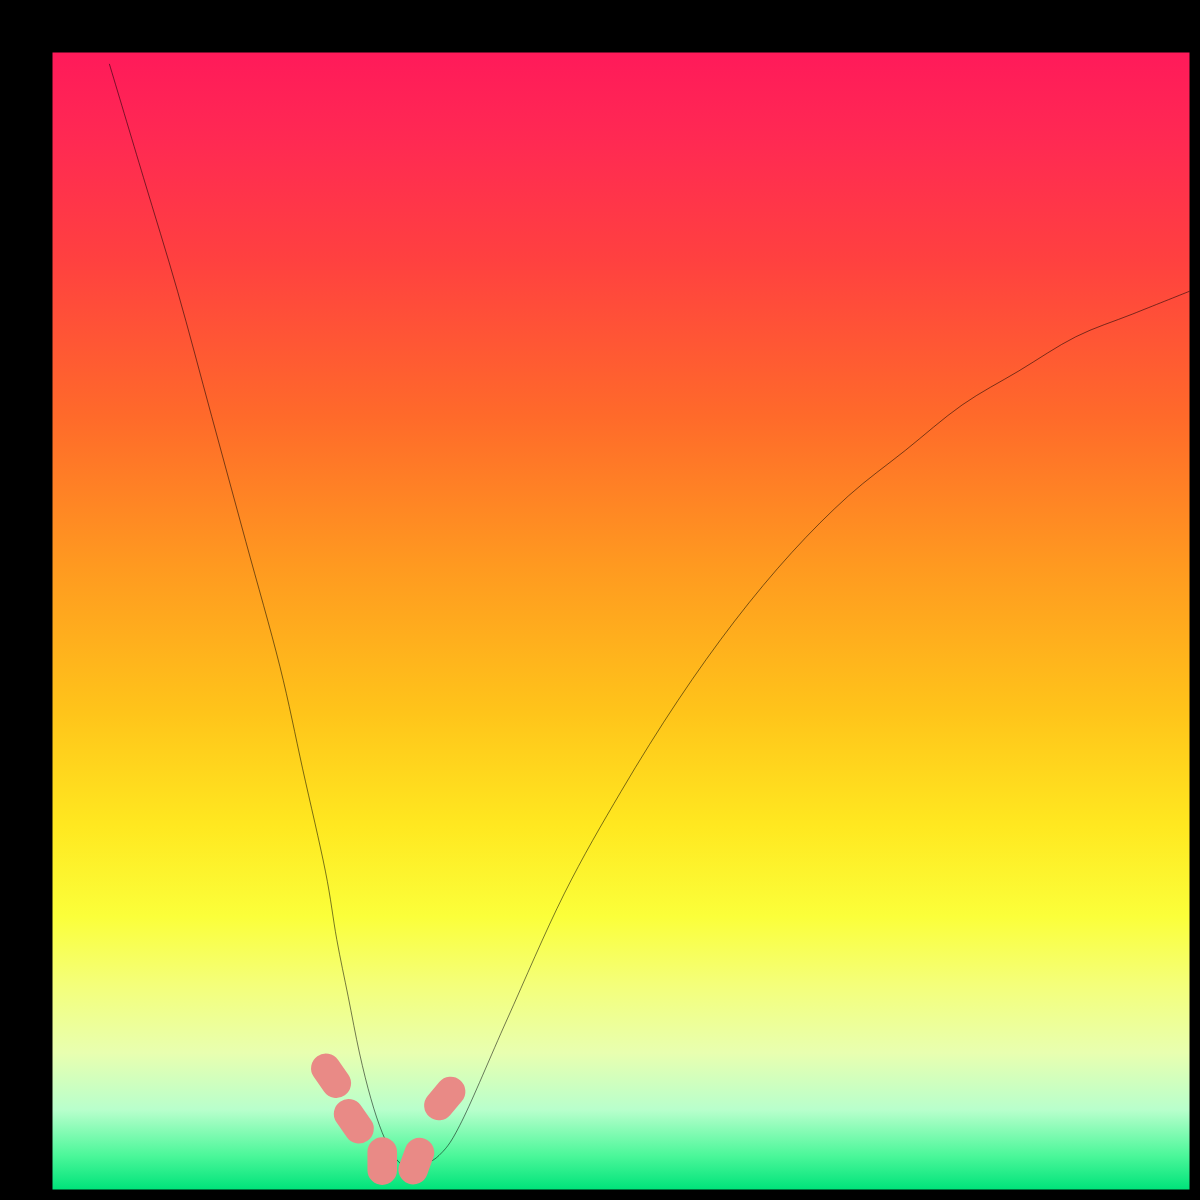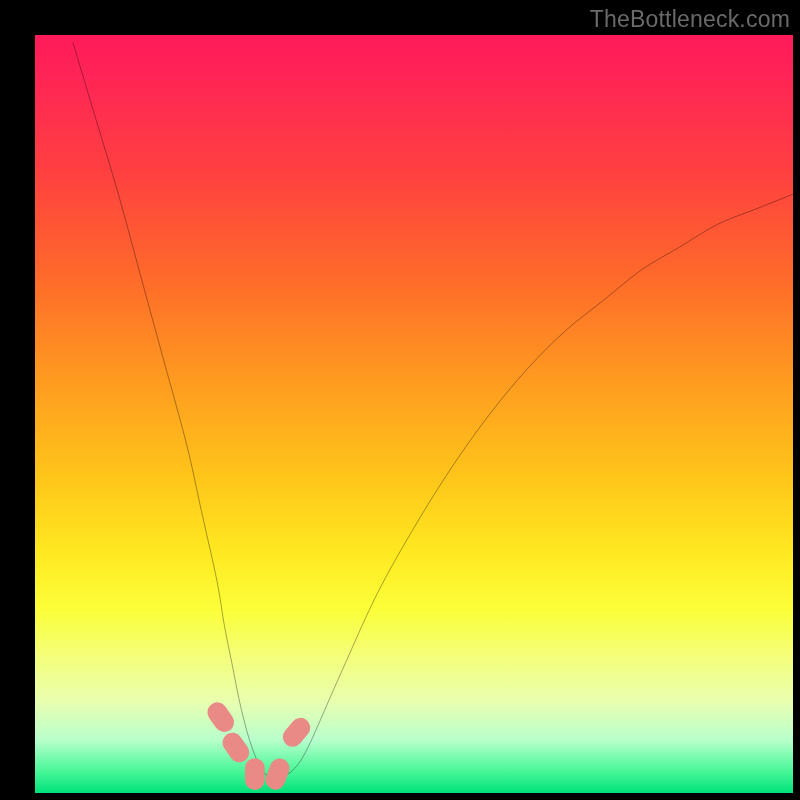"TheBottleneck.com" div.watermark { html: <div>TheBottleneck.com</div> -> none }
